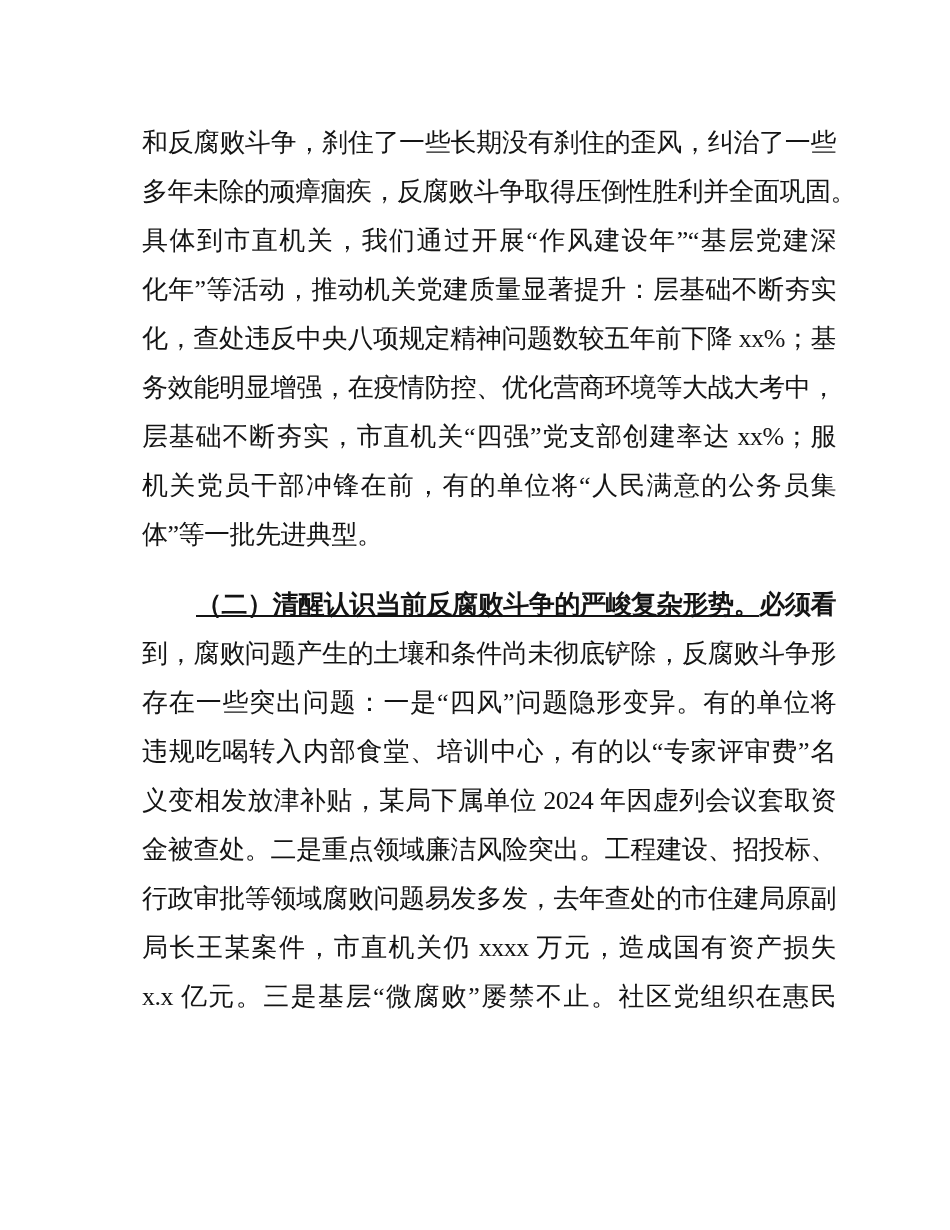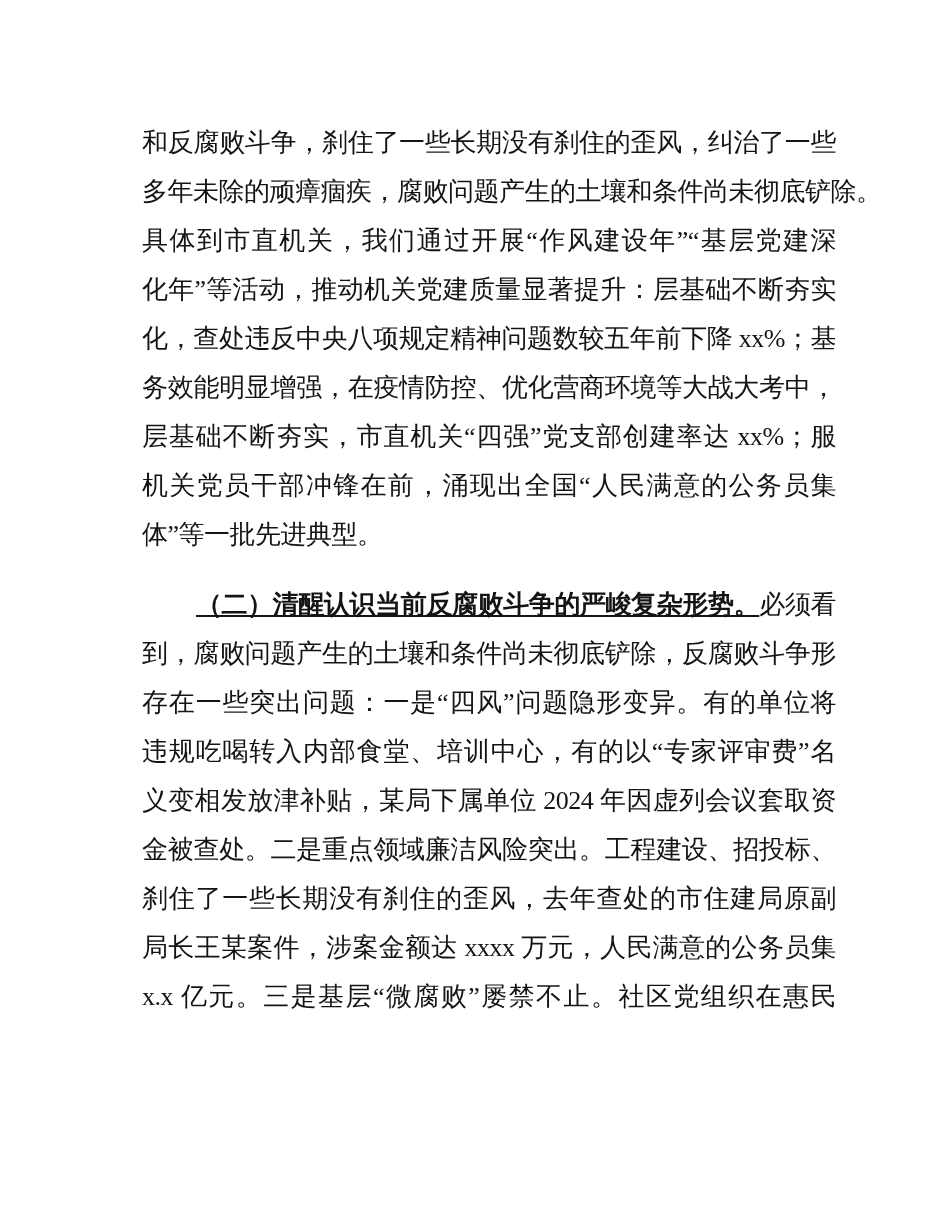"多年未除的顽瘴痼疾，腐败问题产生的土壤和条件尚未彻底铲除。" div.line { text: 腐败问题产生的土壤和条件尚未彻底铲除 -> 反腐败斗争取得压倒性胜利并全面巩固 }
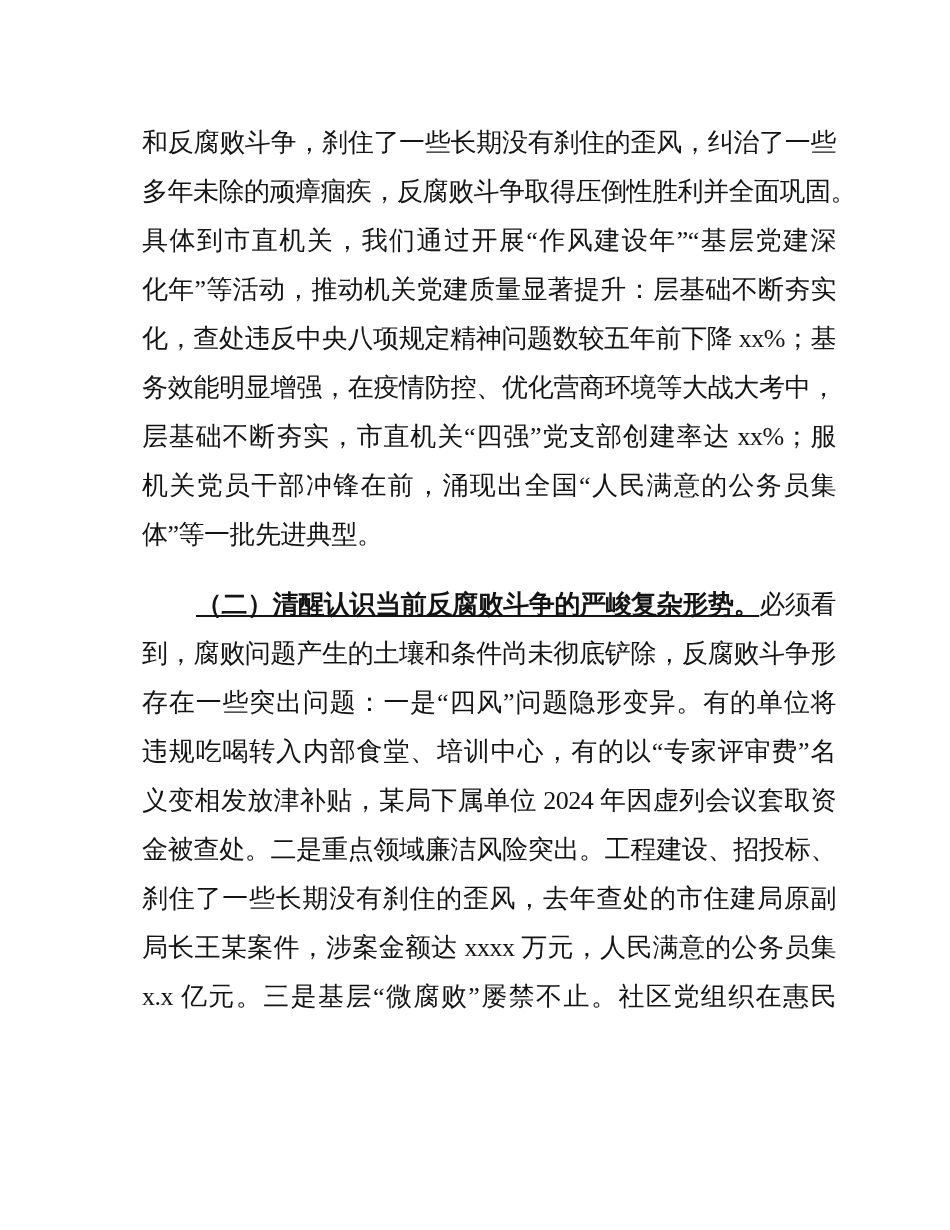"机关党员干部冲锋在前，涌现出全国“人民满意的公务员集" div.line { text: 涌现出全国 -> 有的单位将 }
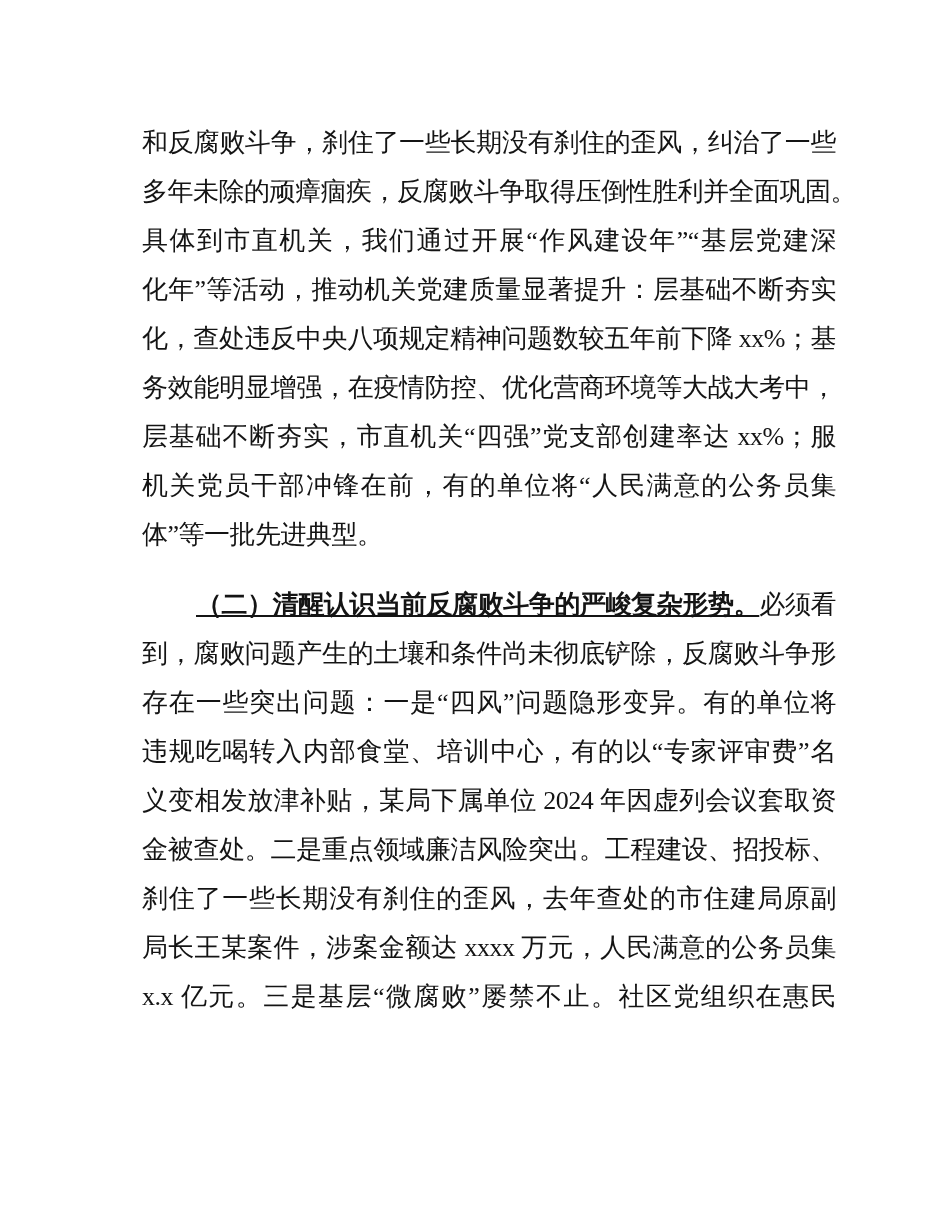"必须看" .body-text { font-weight: 400 -> 700 }
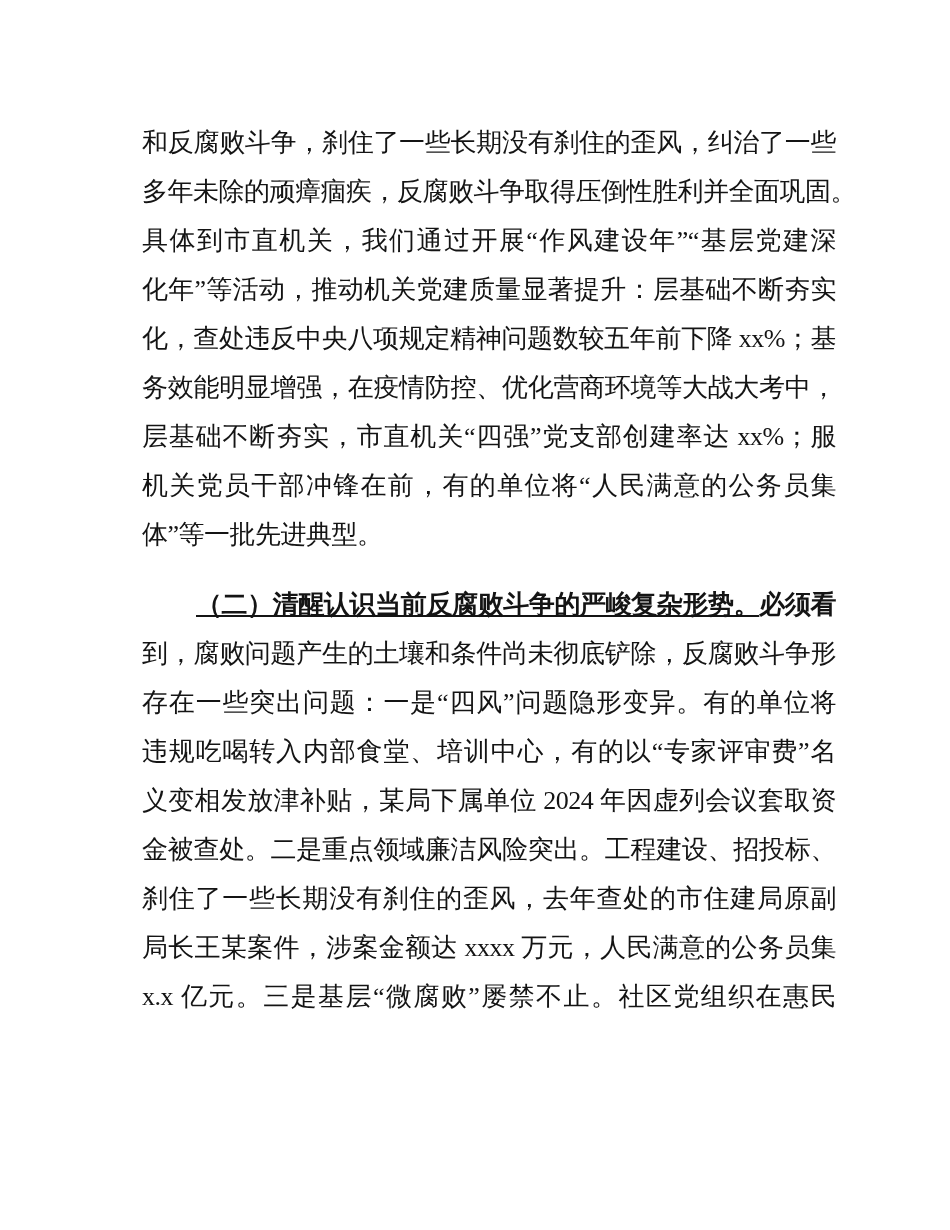"刹住了一些长期没有刹住的歪风，去年查处的市住建局原副" div.line { text: 刹住了一些长期没有刹住的歪风 -> 行政审批等领域腐败问题易发多发 }
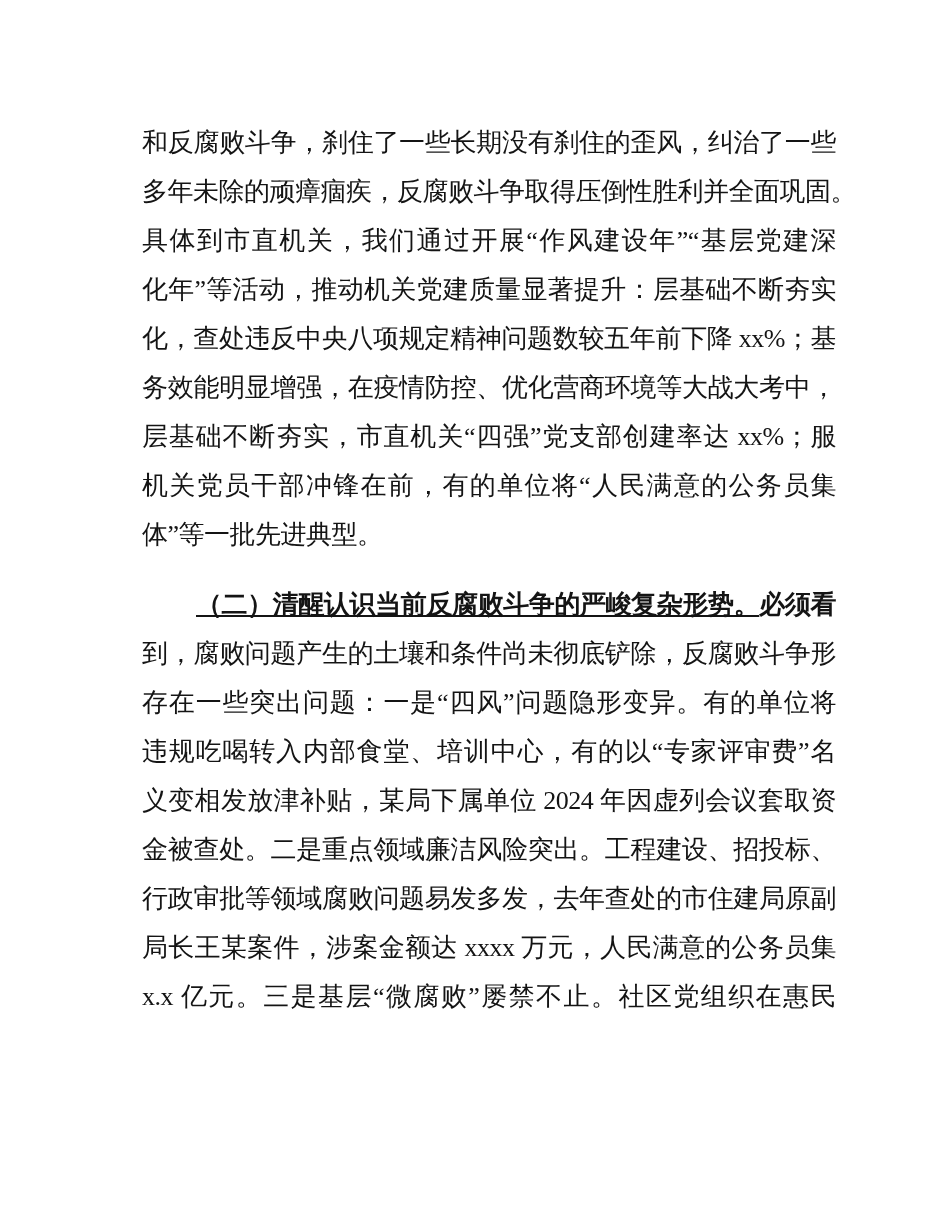"局长王某案件，涉案金额达 xxxx 万元，人民满意的公务员集" div.line { text: 涉案金额达 xxxx 万元，人民满意的公务员集 -> 市直机关仍 xxxx 万元，造成国有资产损失 }
